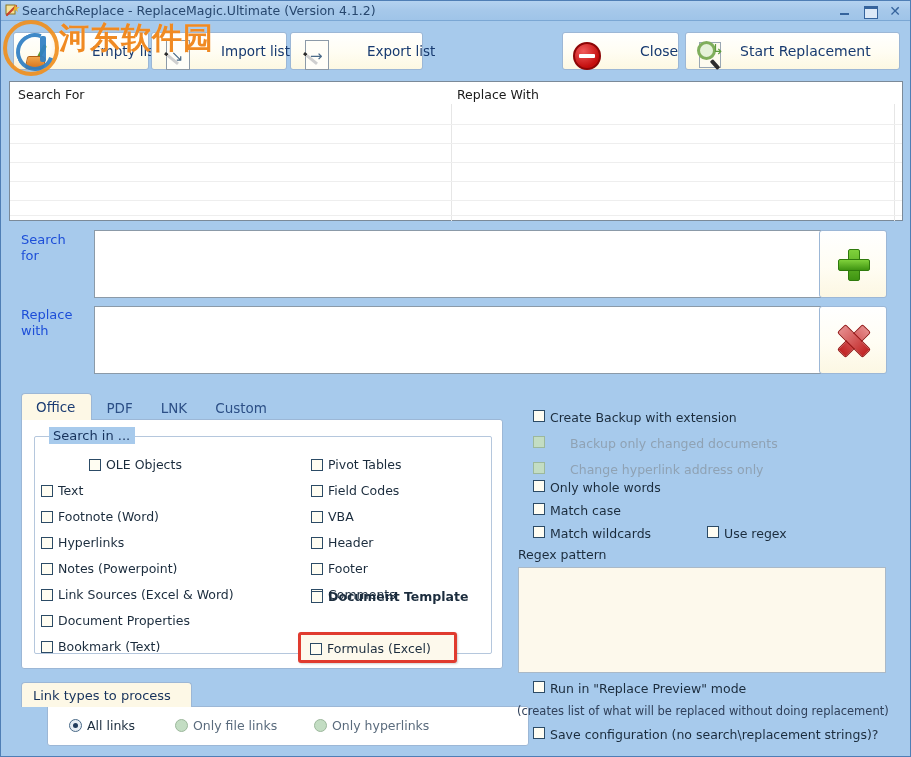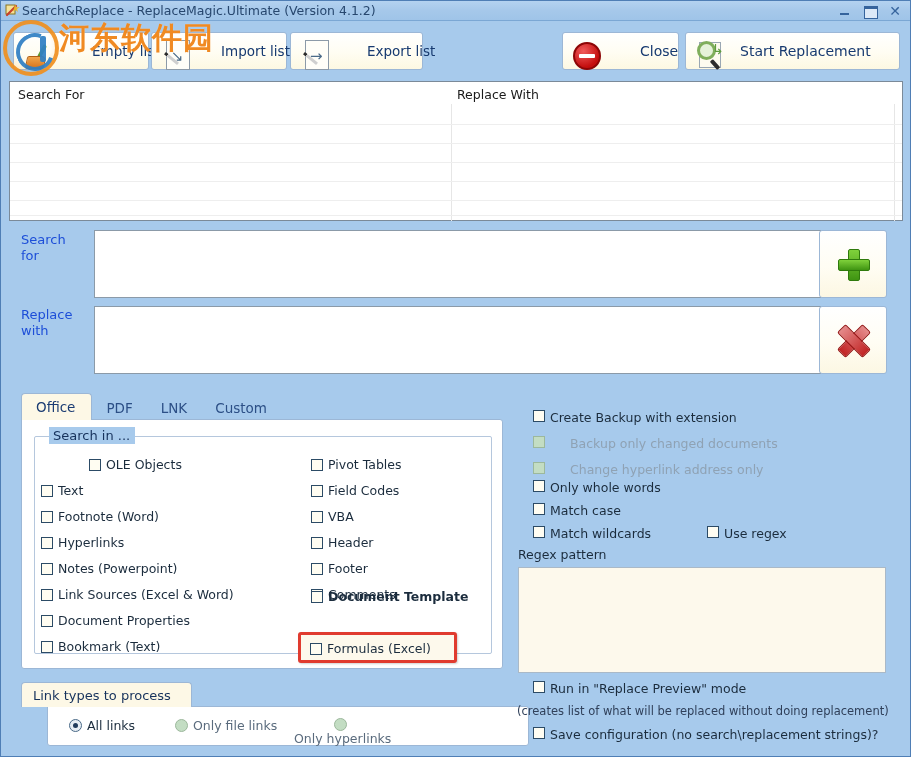"Only hyperlinks" div.rdrow { flex-direction: column -> none; left: 246px -> 266px }
